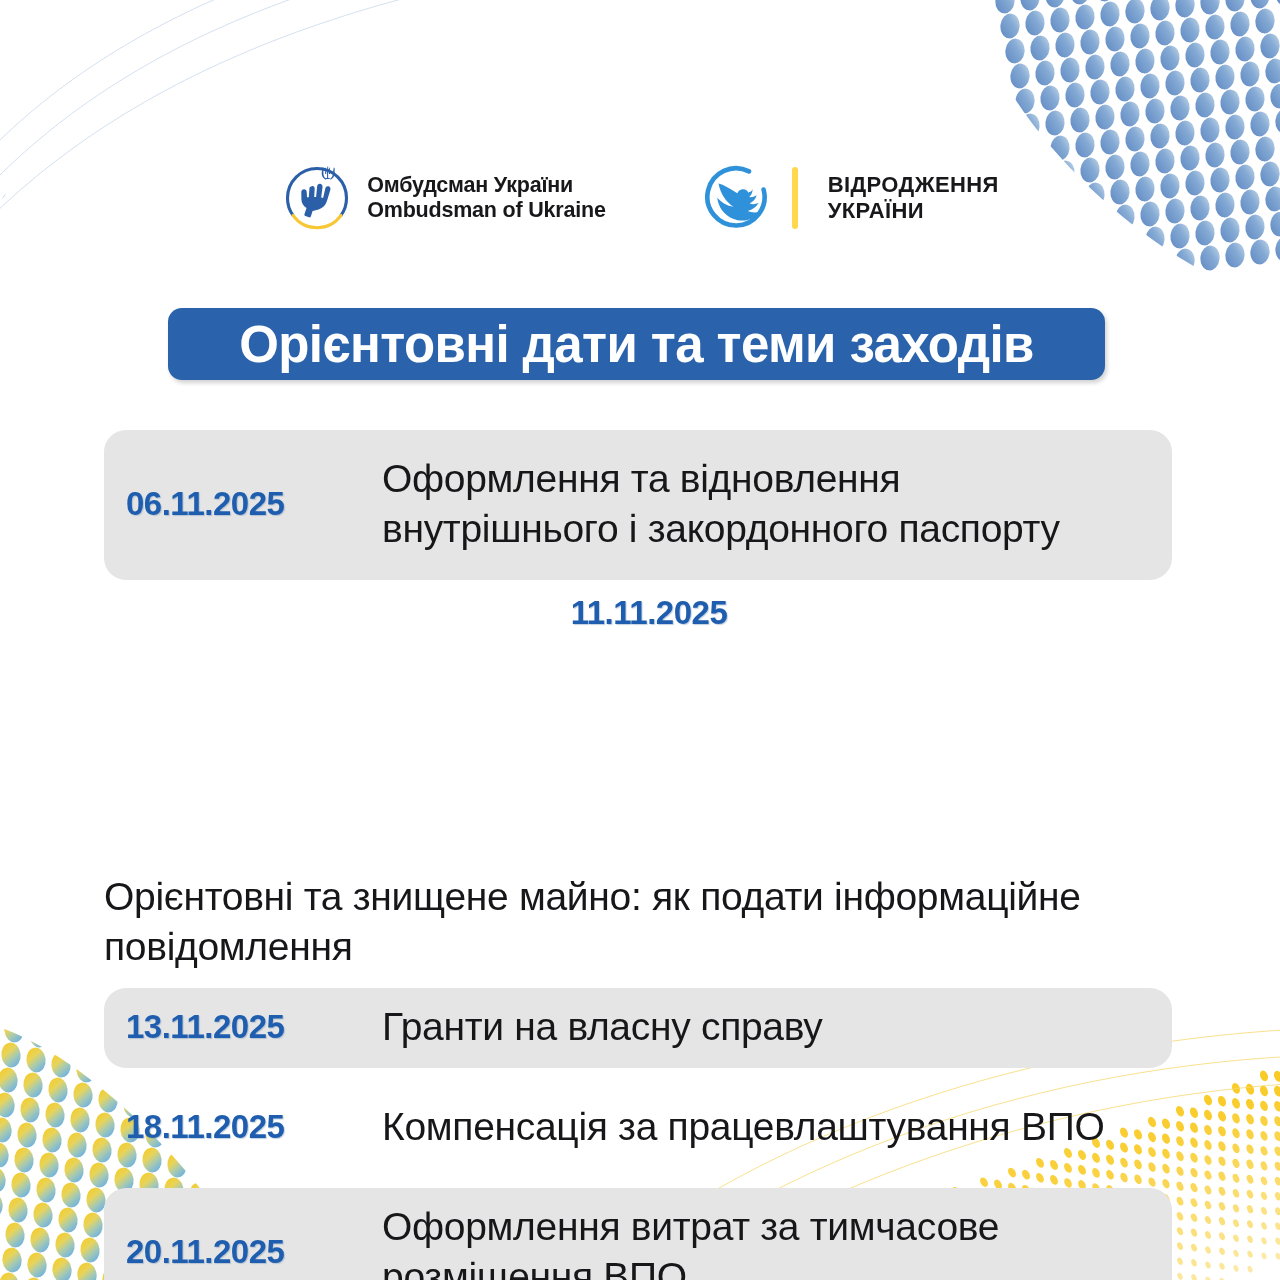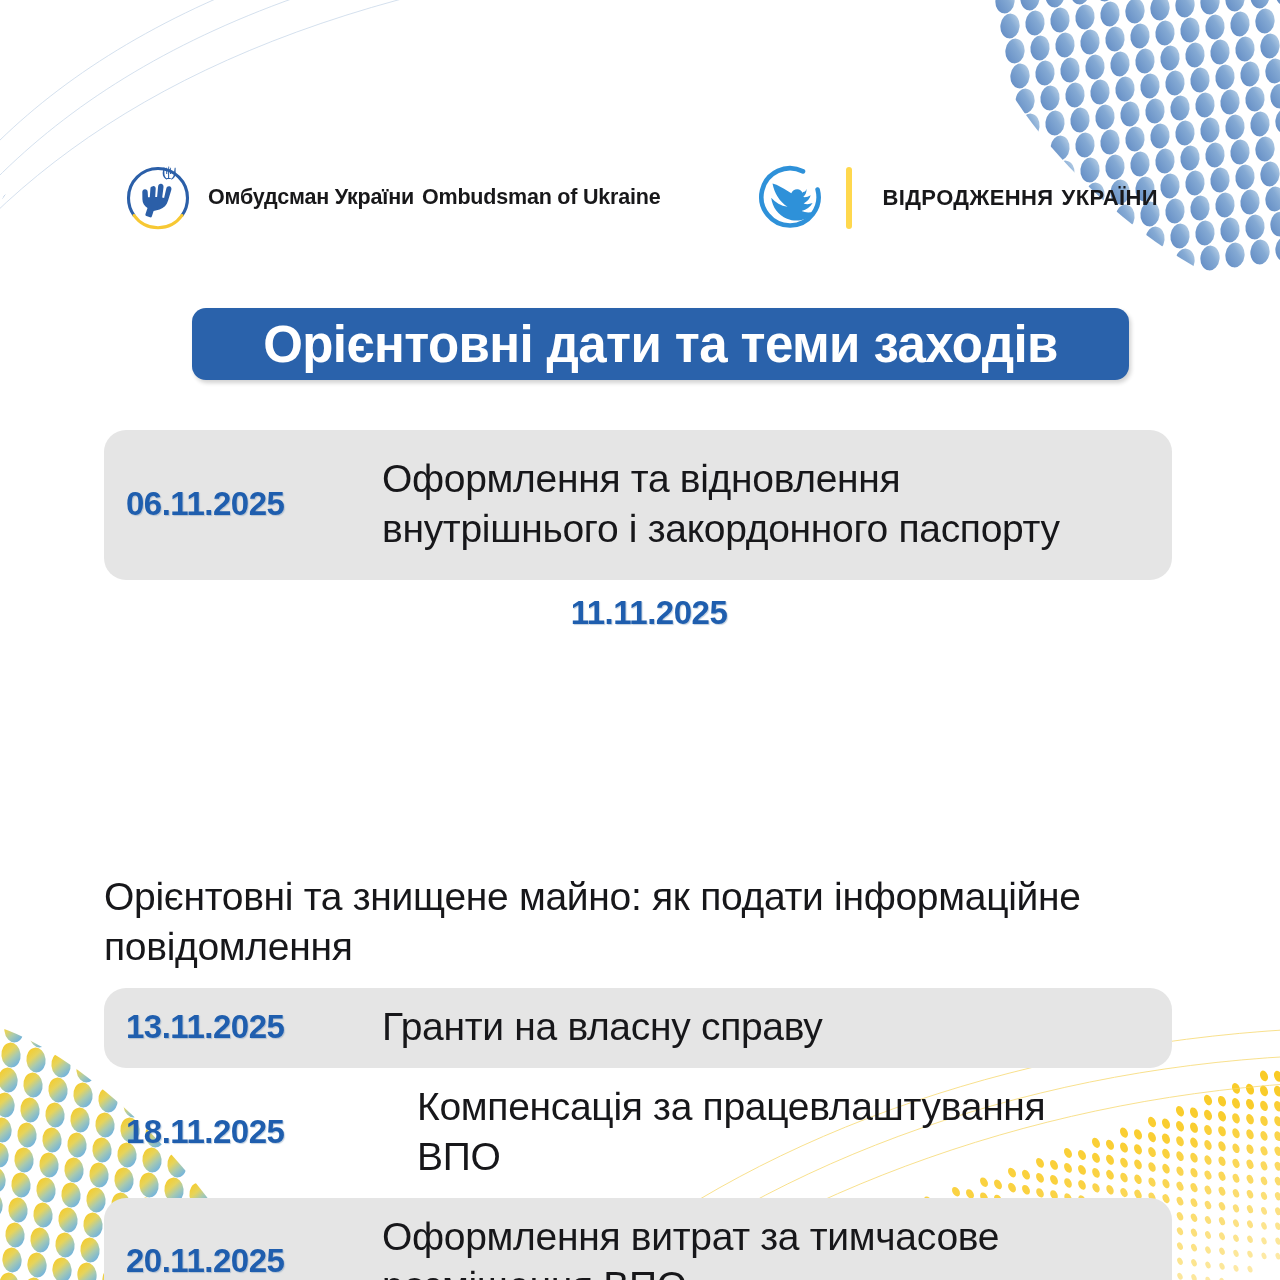"Омбудсман України" .logo-text { flex-direction: none -> column; gap: 8px -> none }
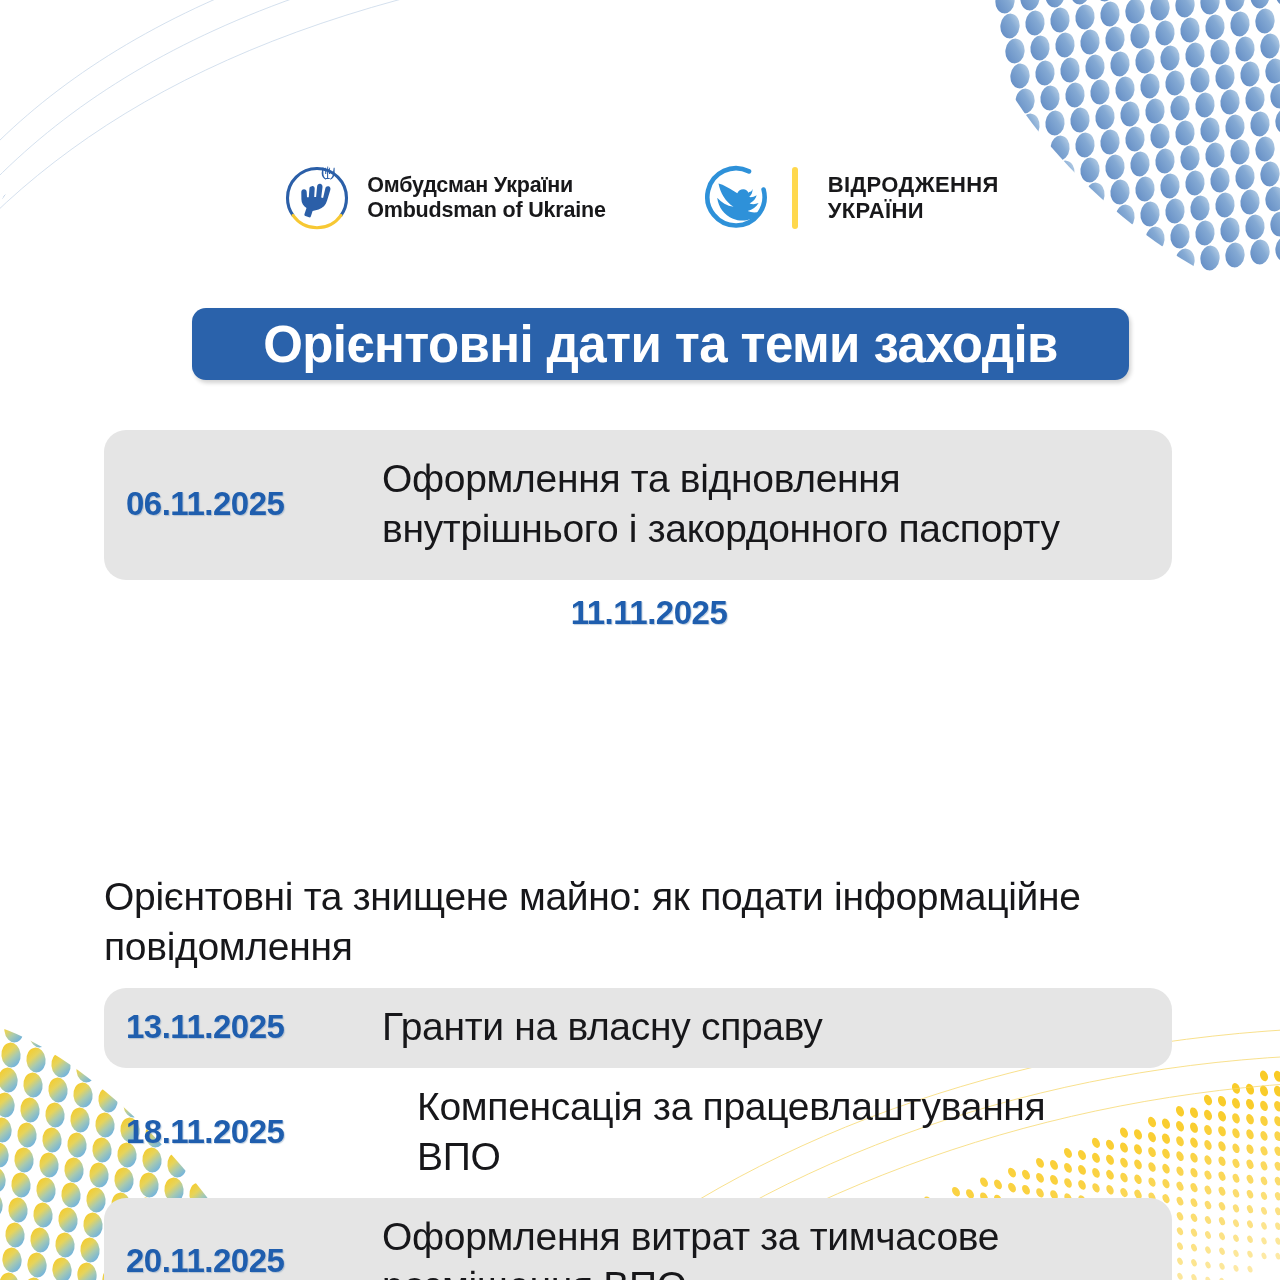"Орієнтовні дати та теми заходів" #title-banner { margin-left: 24px -> none }
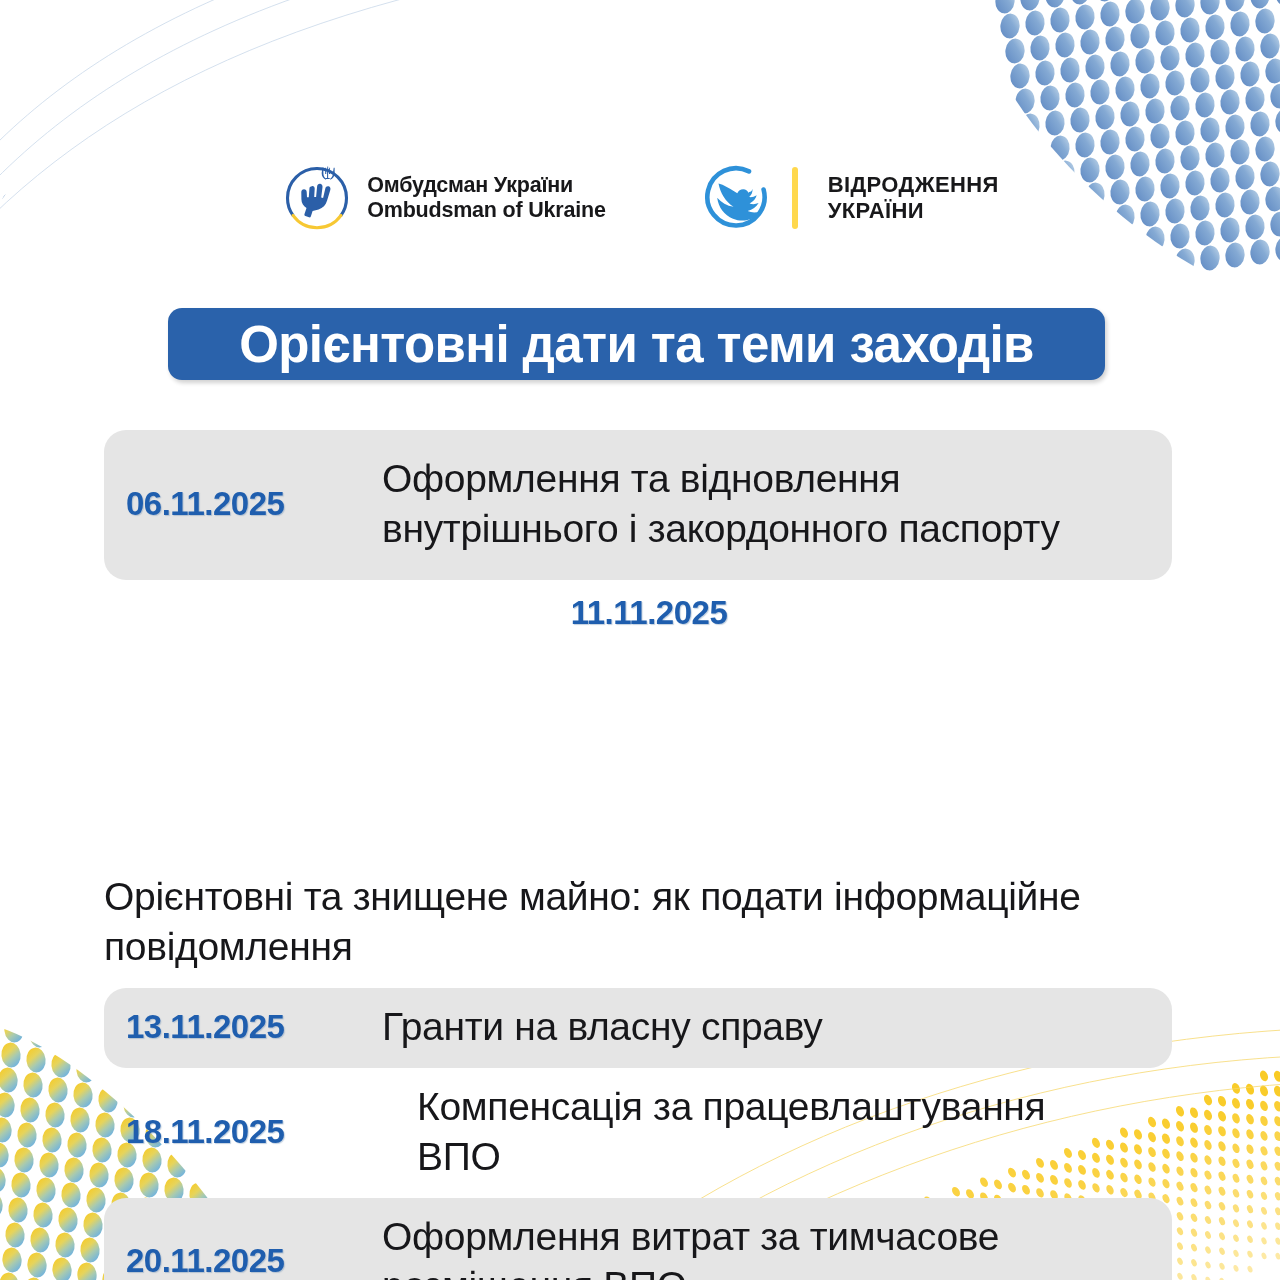"18.11.2025" #row-3 { gap: 35px -> none }
